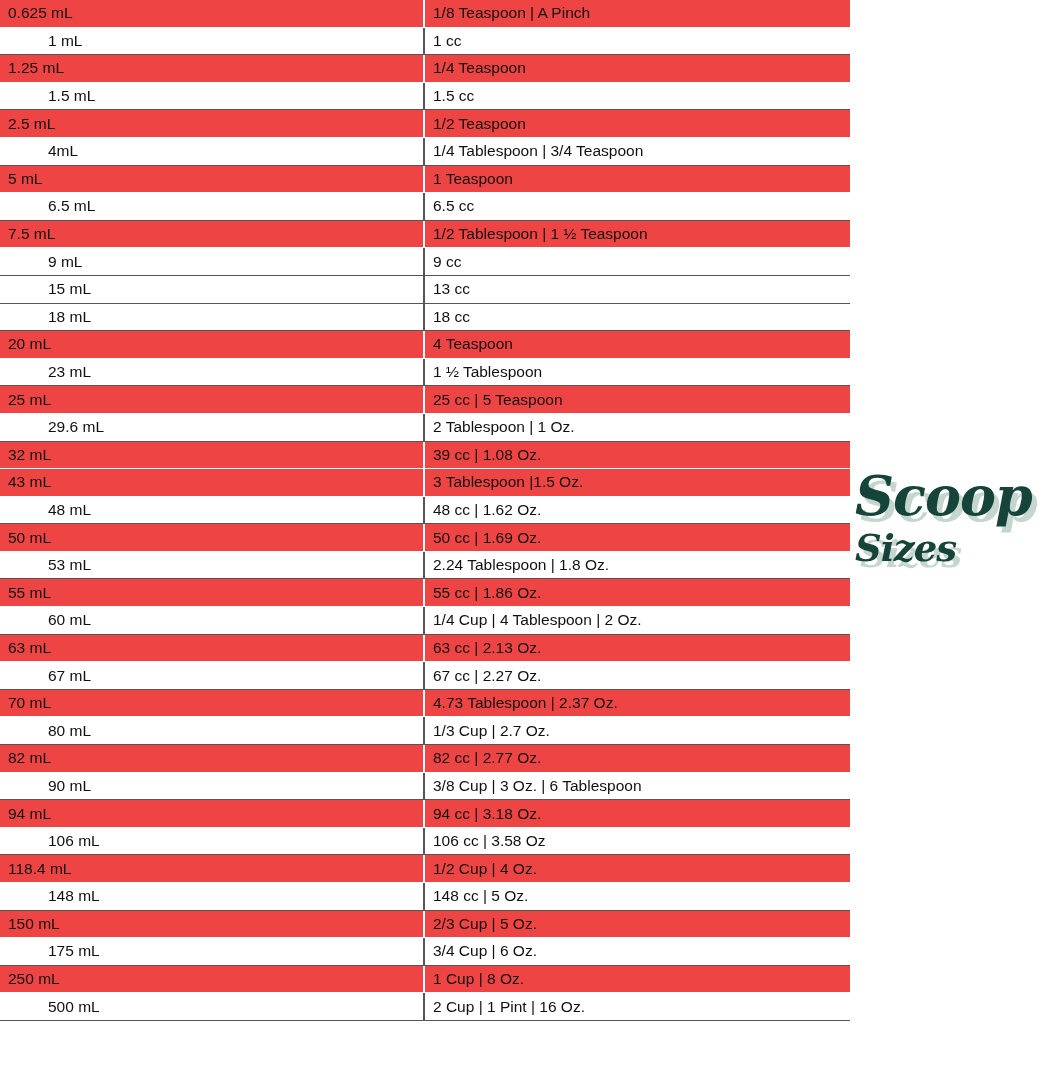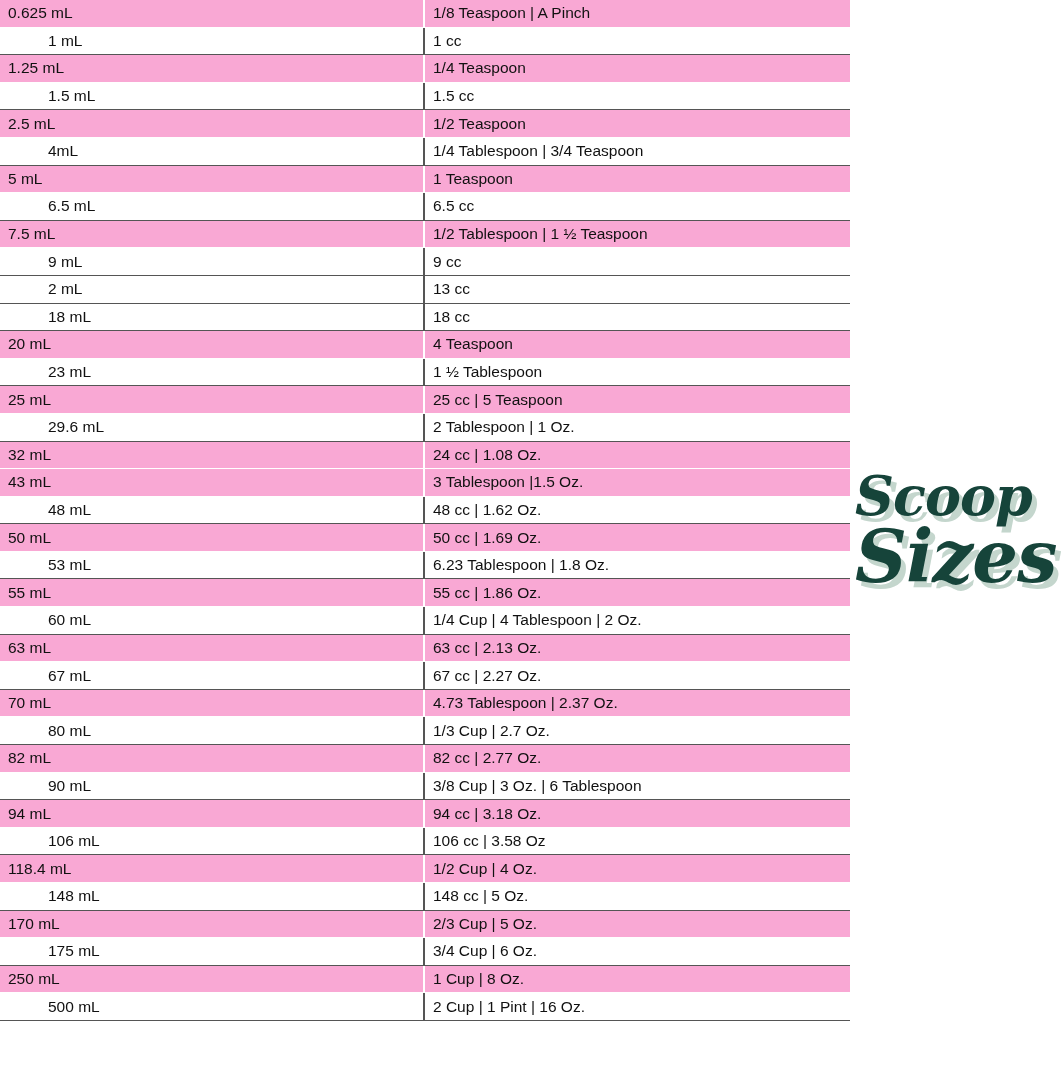"0.625 mL" #scoop-table tr.shade td { background: #f9a8d4 -> #ef4444 }
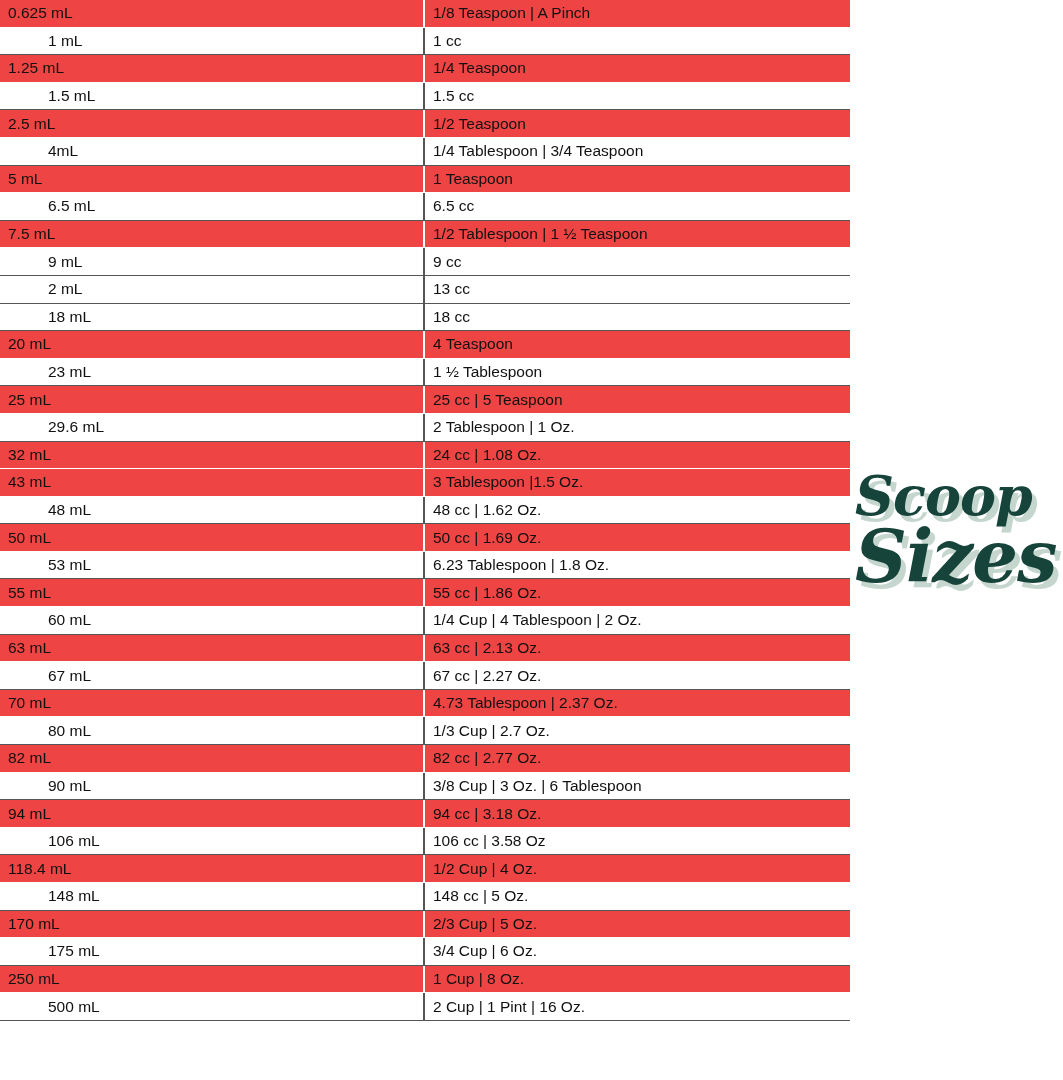"2 mL" td.col-ml { text: 2 -> 15 }
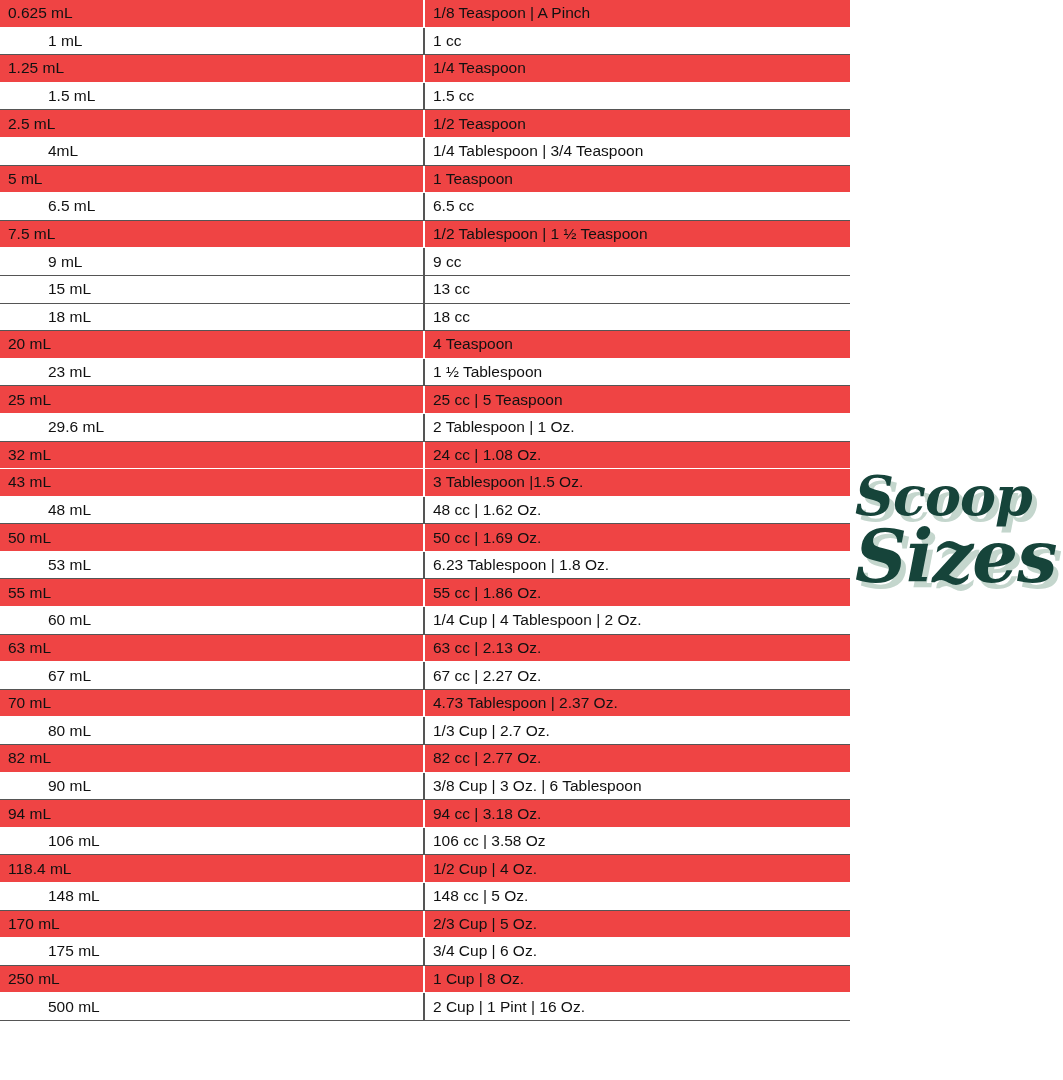"24 cc | 1.08 Oz." td.col-eq { text: 24 -> 39 }
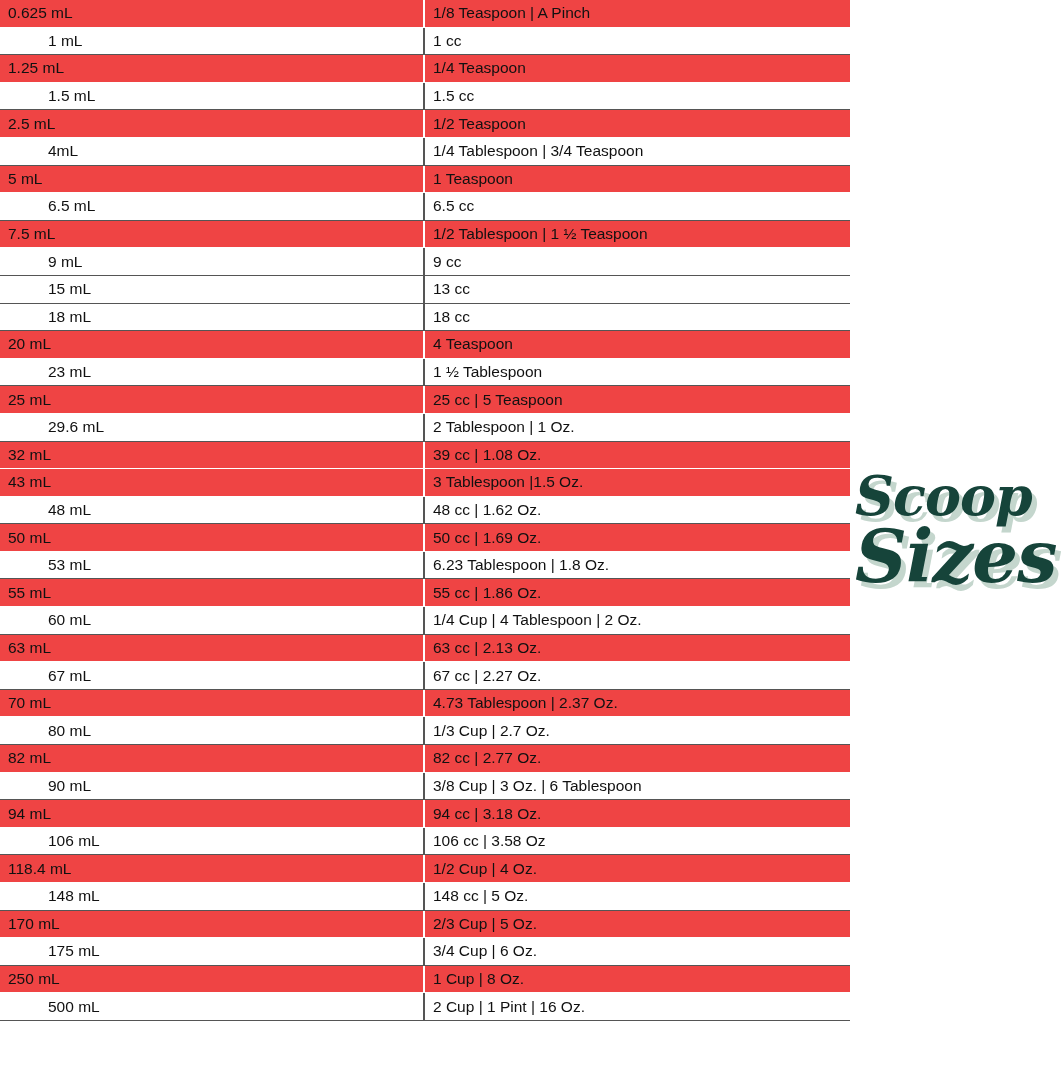"6.23 Tablespoon | 1.8 Oz." td.col-eq { text: 6.23 -> 2.24 }
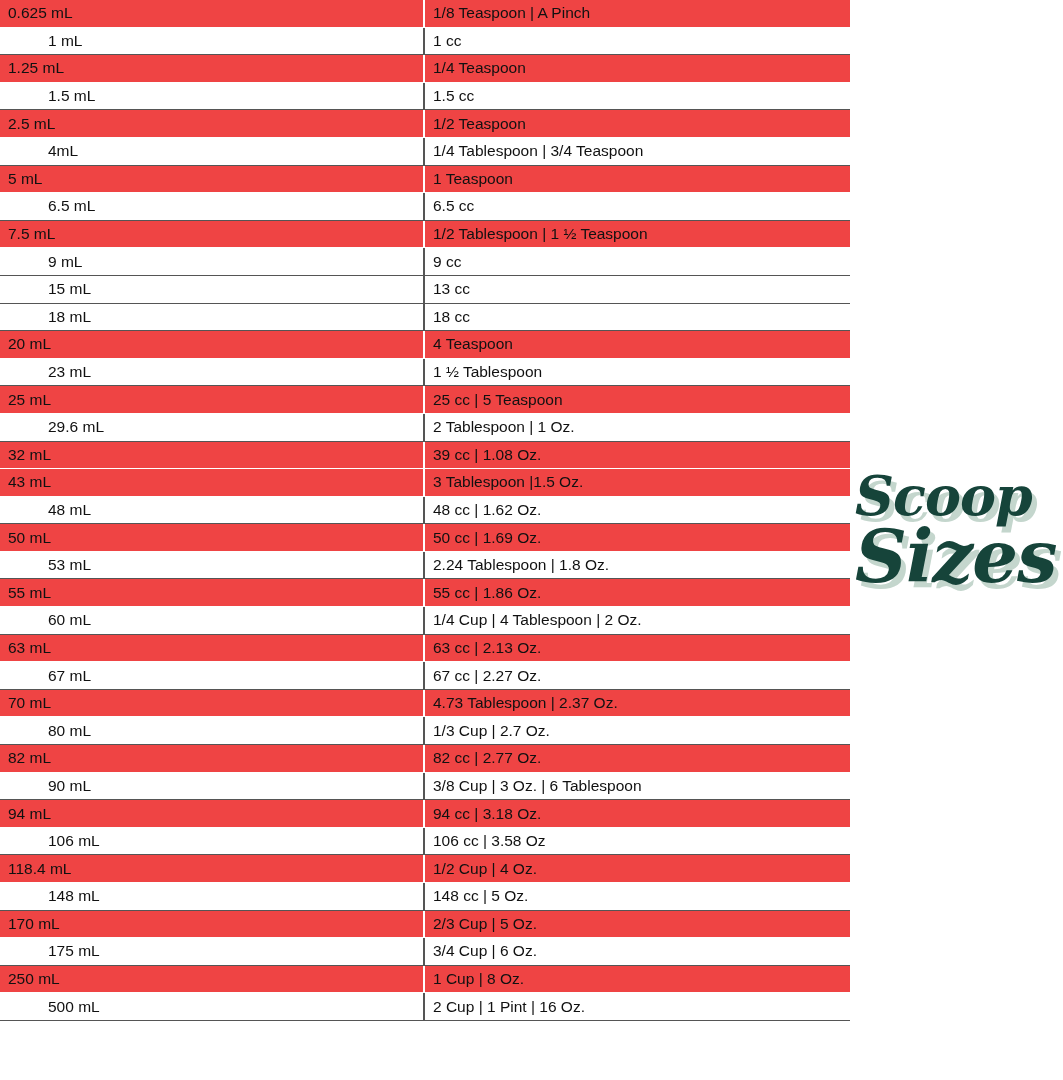"Sizes" .logo-line.line2 { font-size: 72px -> 37px; margin-top: 2px -> 9px }
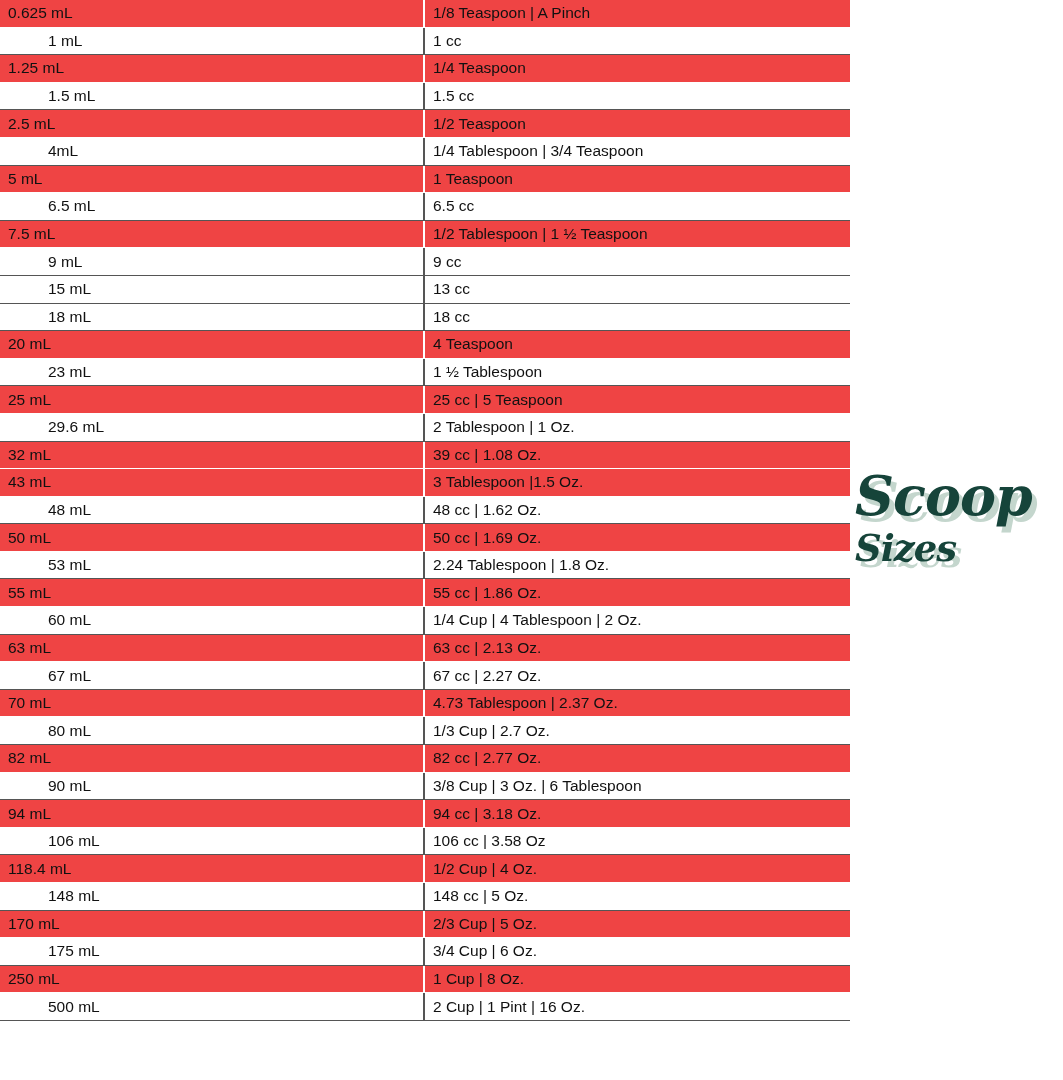"170 mL" td.col-ml { text: 170 -> 150 }
